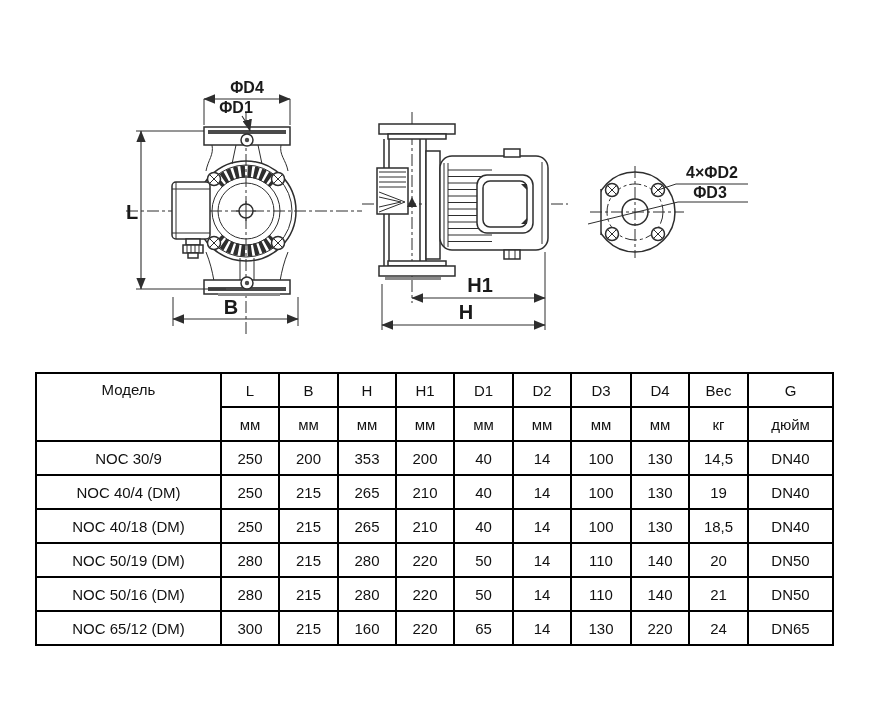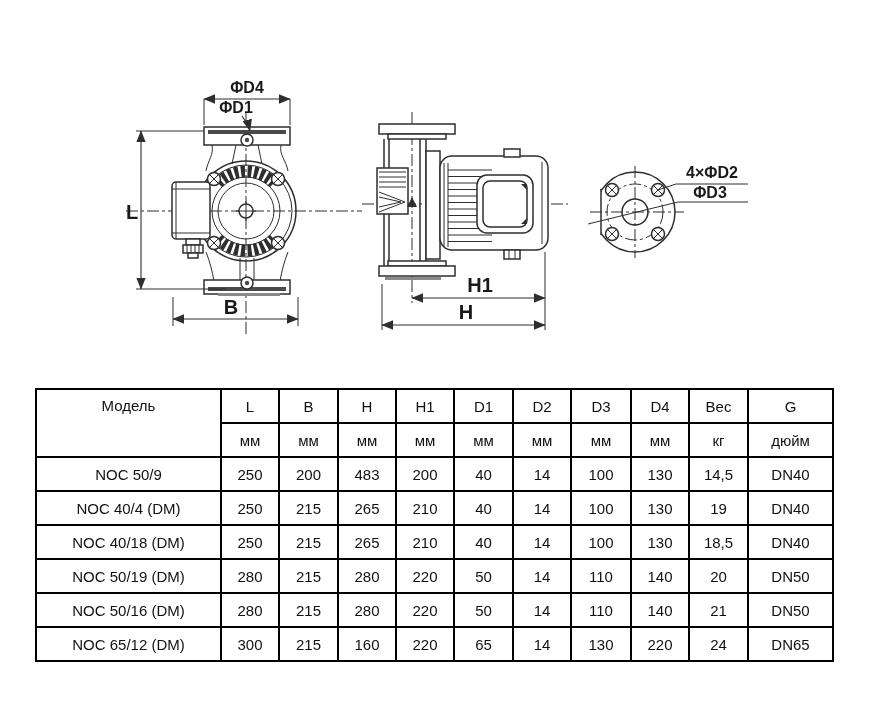"Модель" #spec-table-wrap { margin-top: 16px -> none }
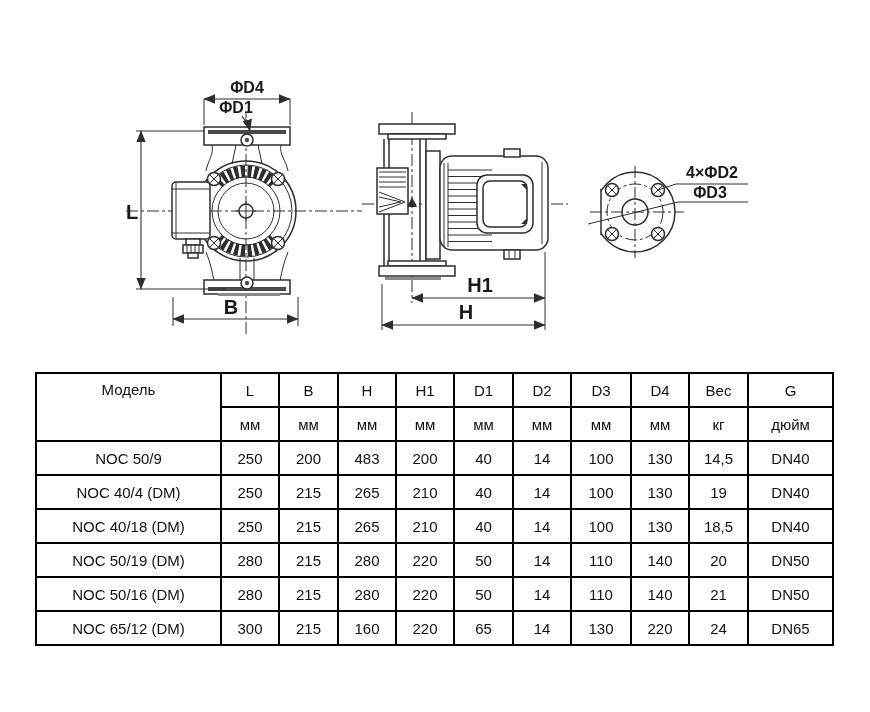"NOC 50/9" td { text: 50/9 -> 30/9 }
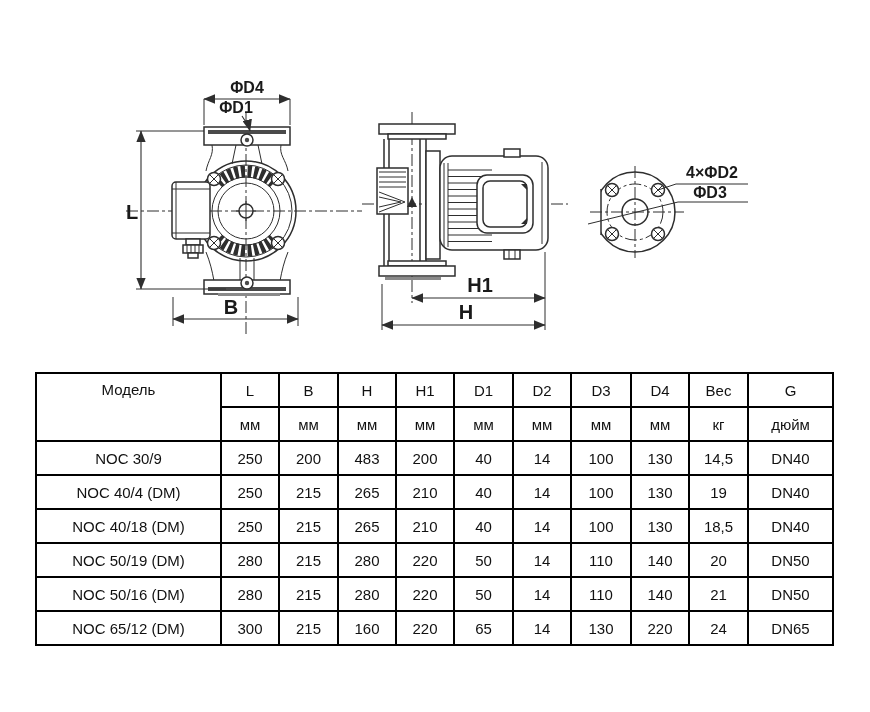"483" td { text: 483 -> 353 }
